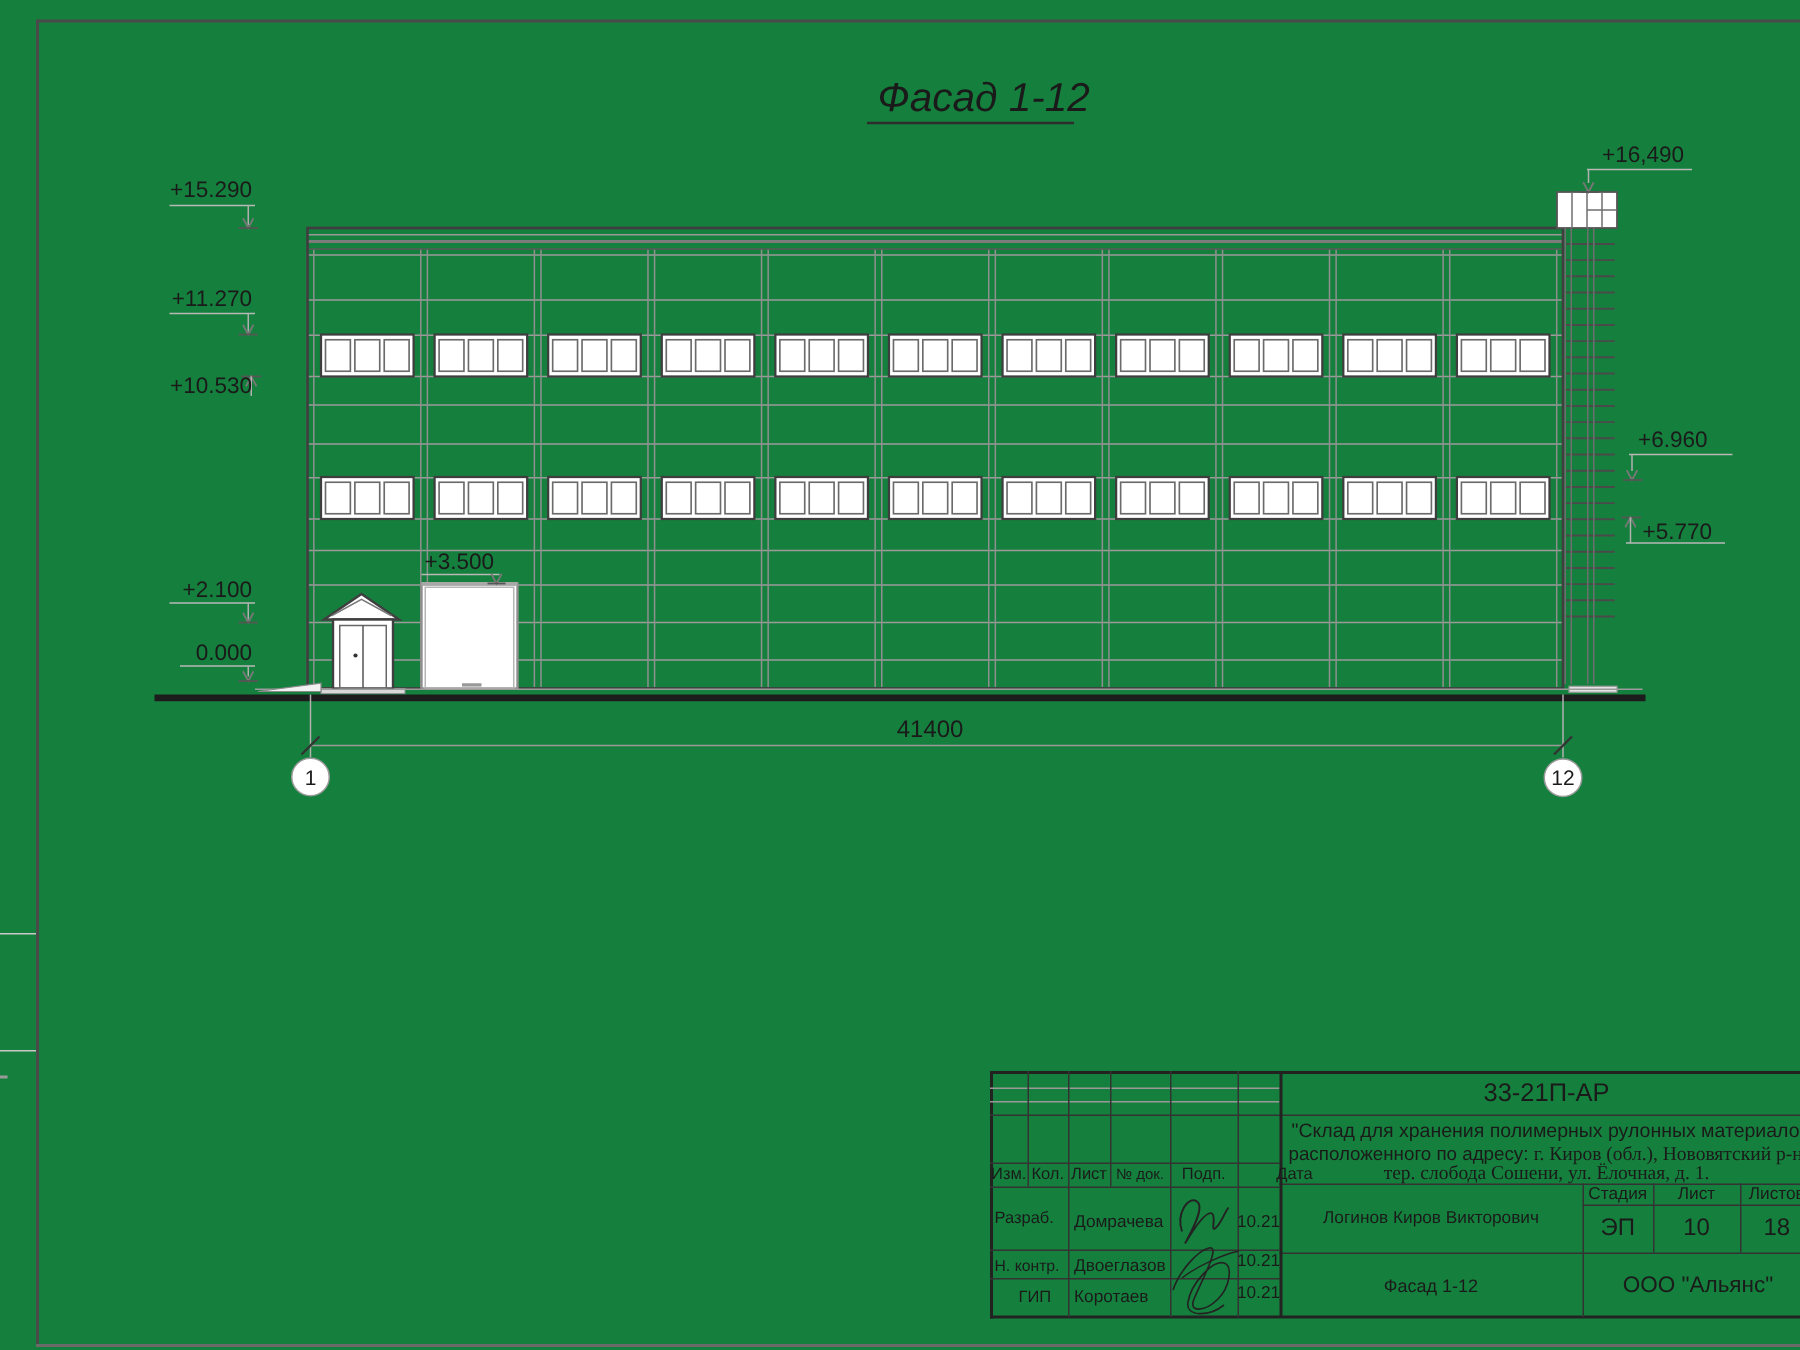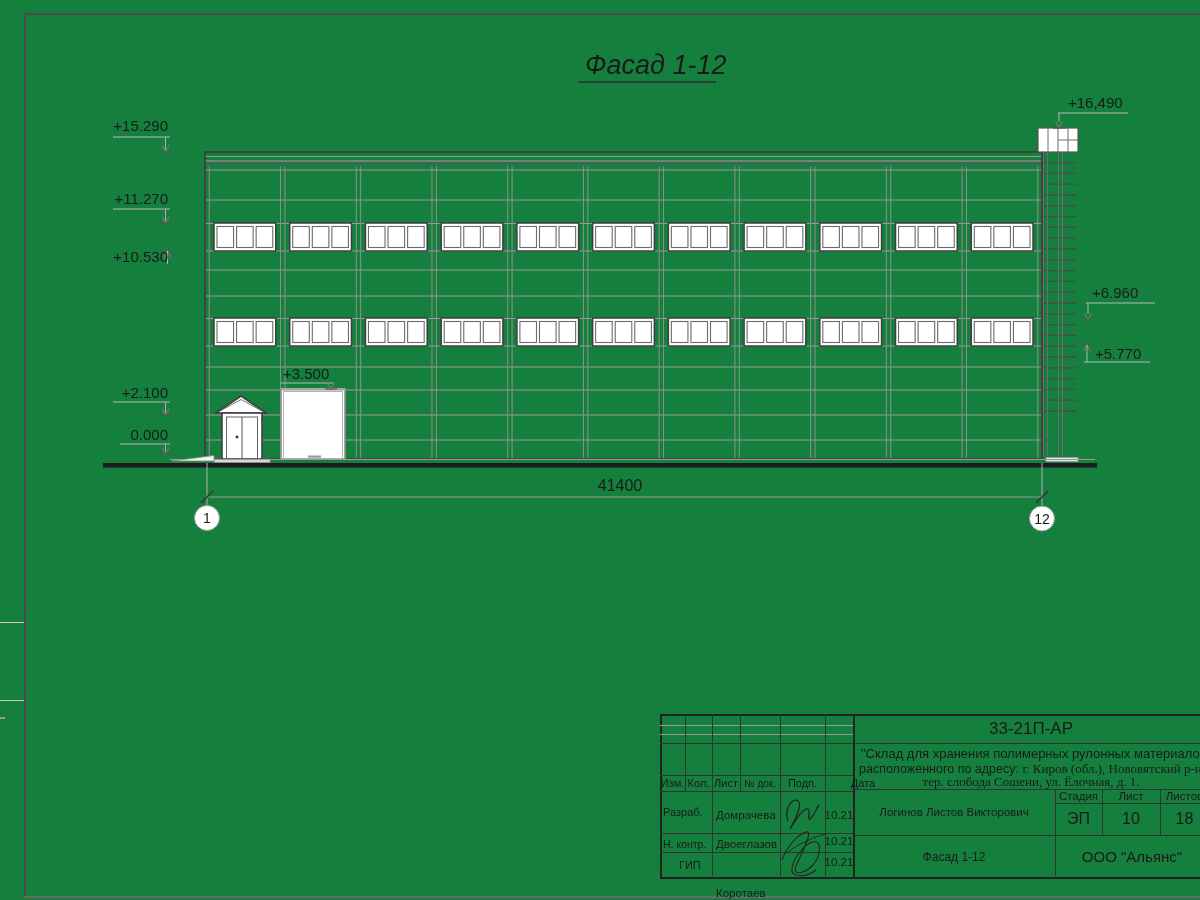"Логинов Листов Викторович" div.cell { text: Листов -> Киров }
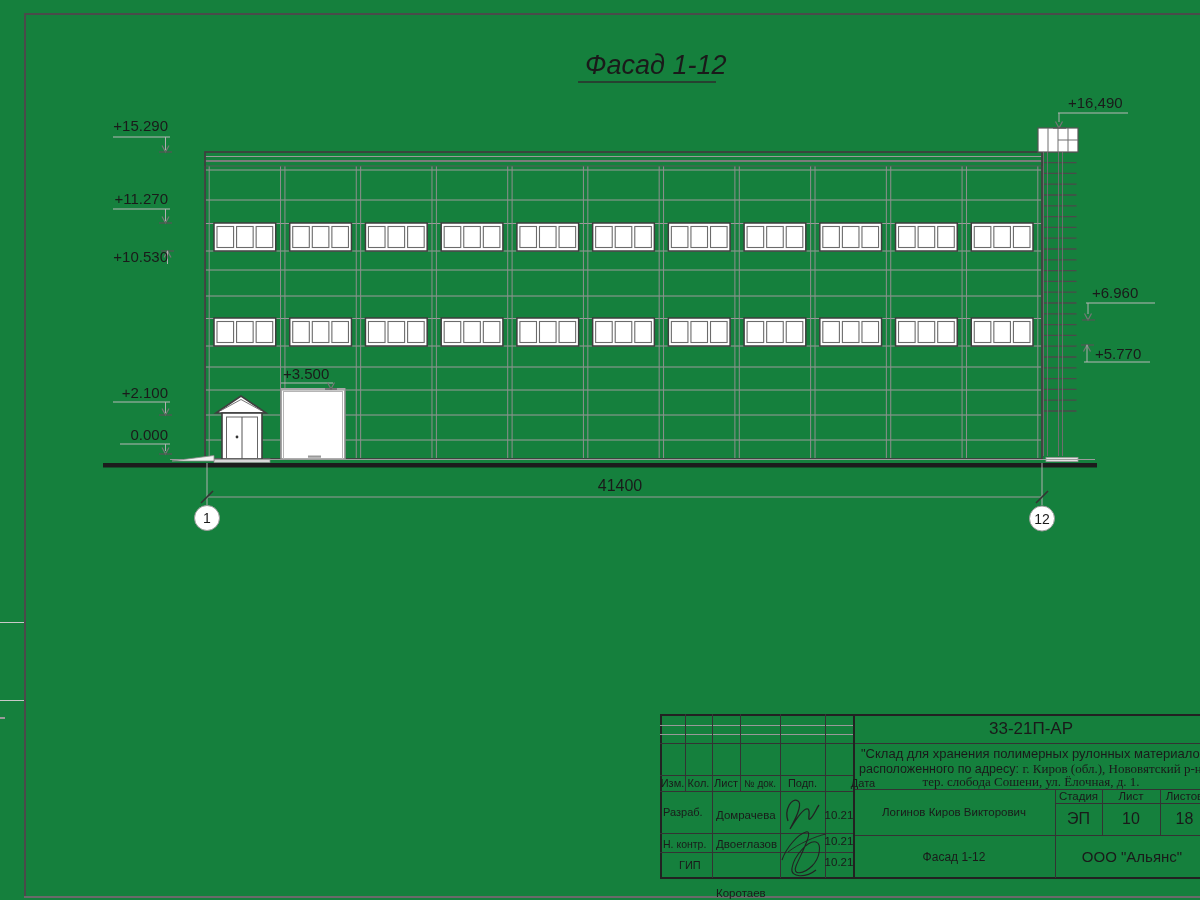"Коротаев" div.cell { margin-top: 28px -> none }
